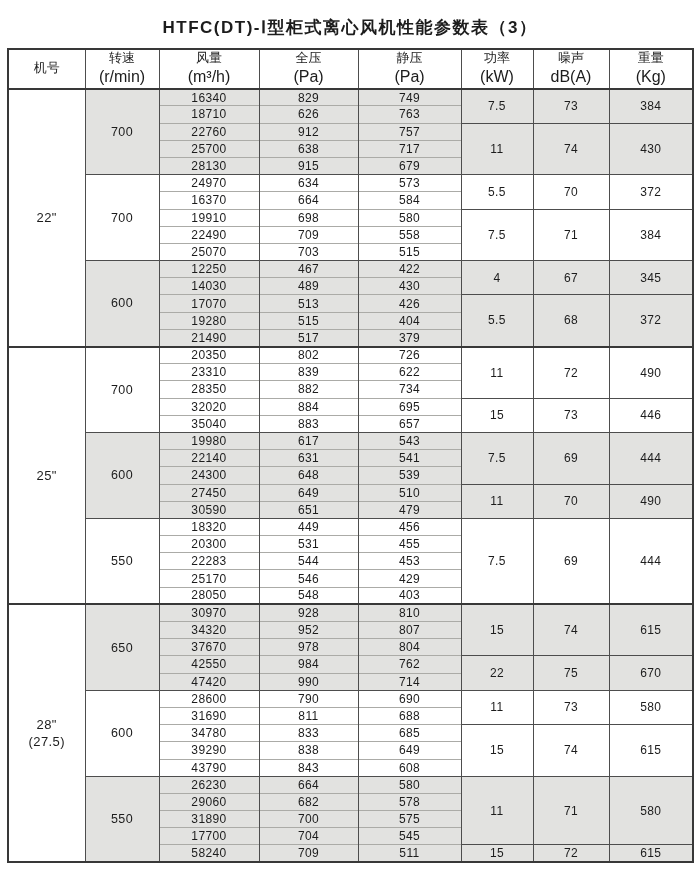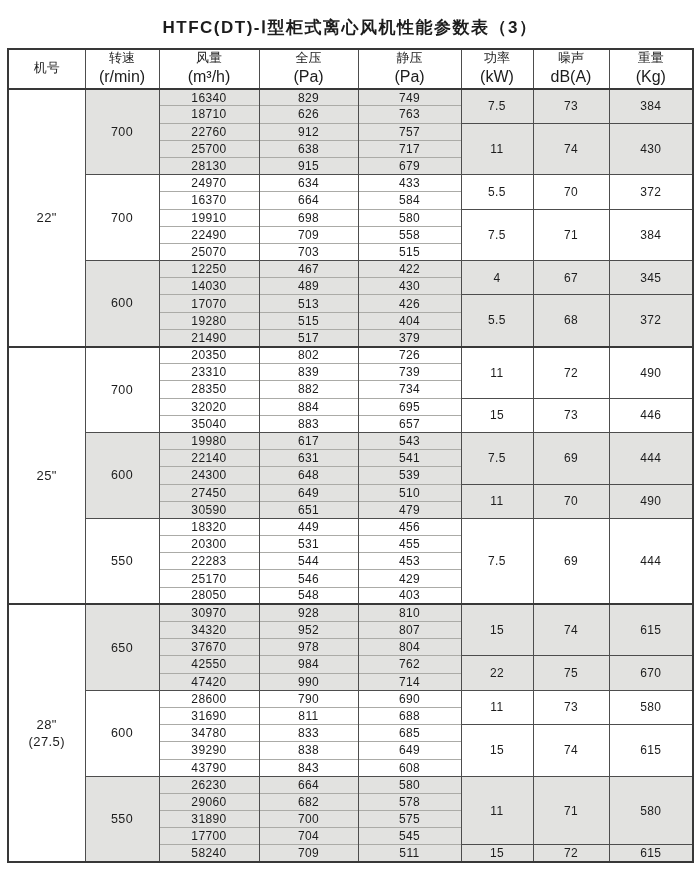"433" td.num-cell { text: 433 -> 573 }
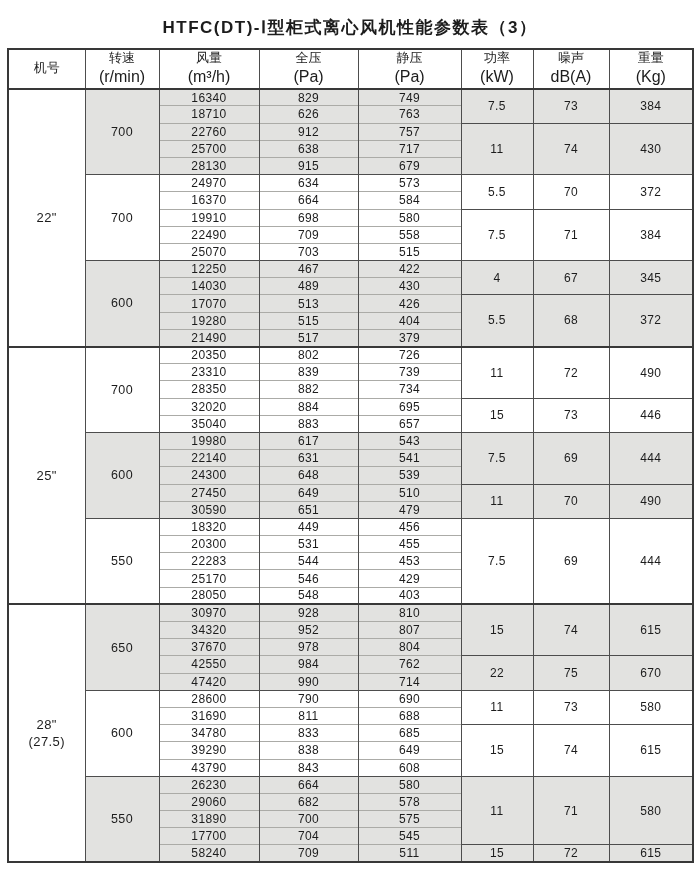"739" td.num-cell { text: 739 -> 622 }
